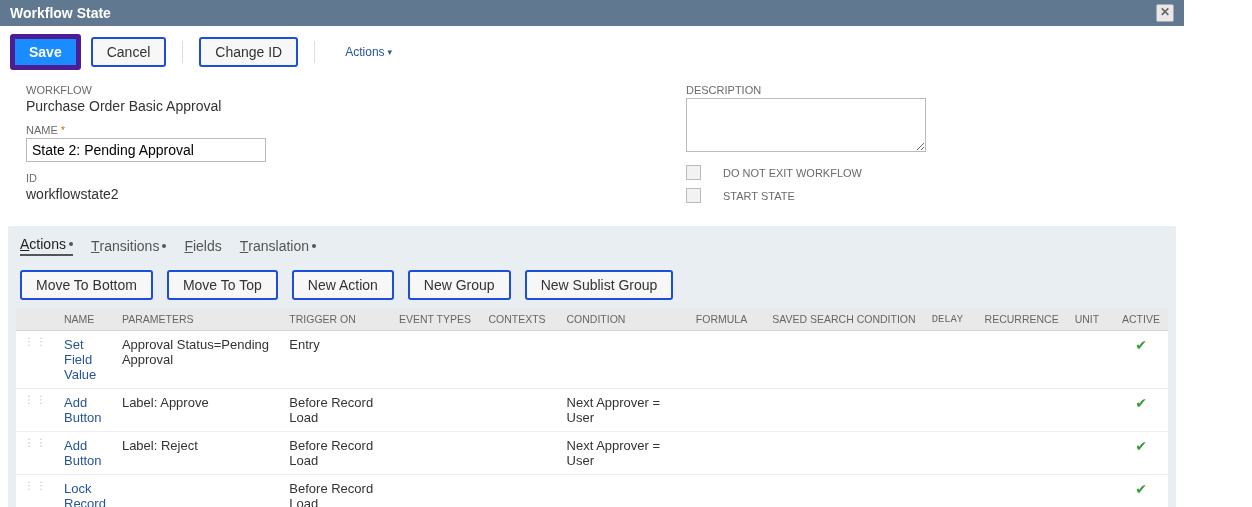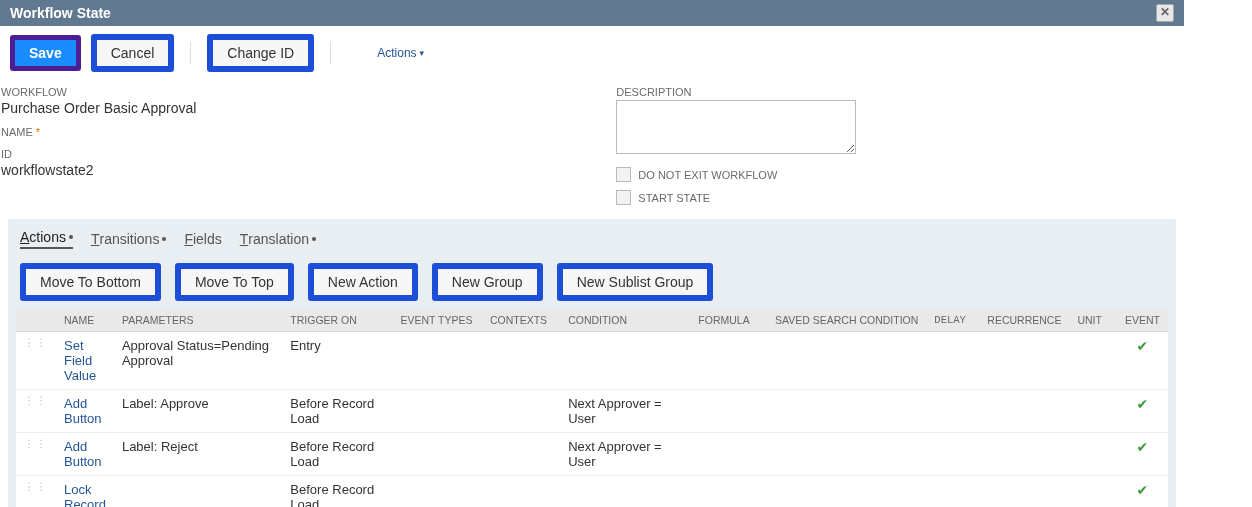"Cancel" .btn { border: 6px solid #1d4ed8 -> 2px solid #1d4ed8 }
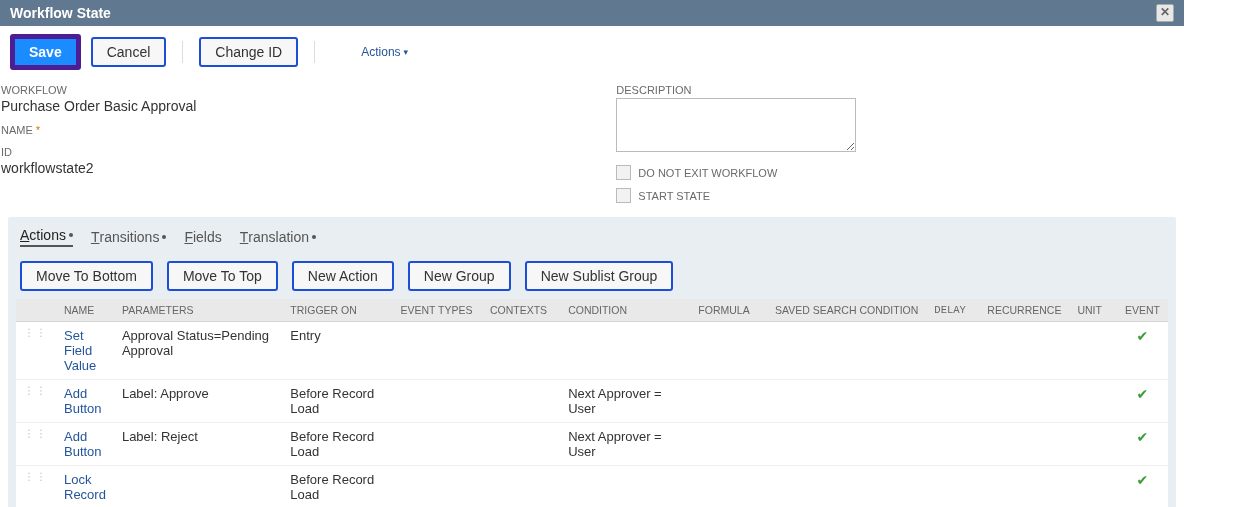"Actions" .action-link { margin-left: 30px -> 14px }
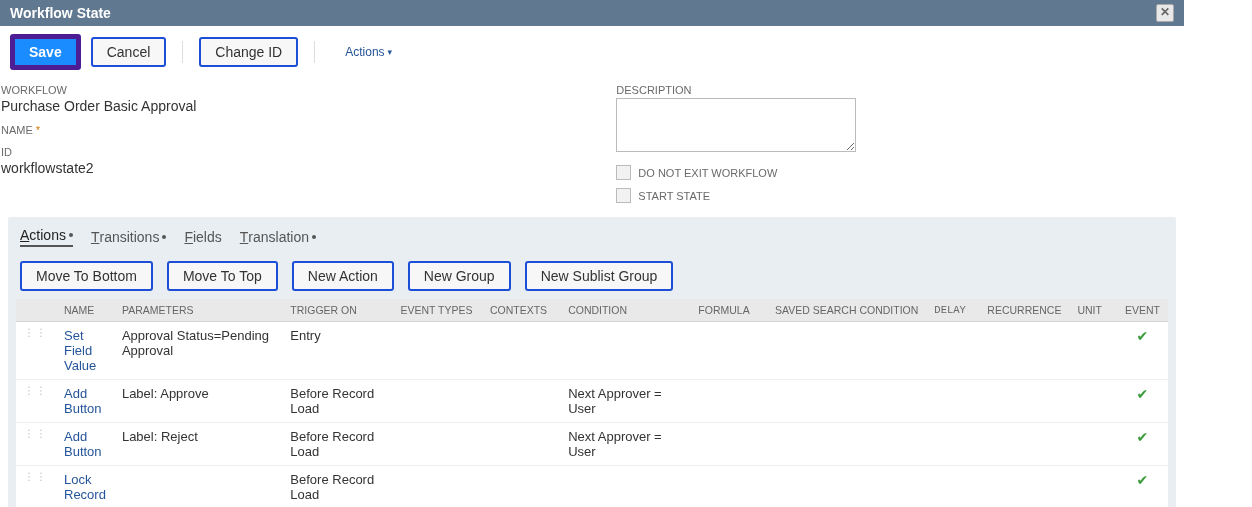"WORKFLOW" .form-area { padding: 6px 10px 14px 1px -> 6px 10px 14px 26px }
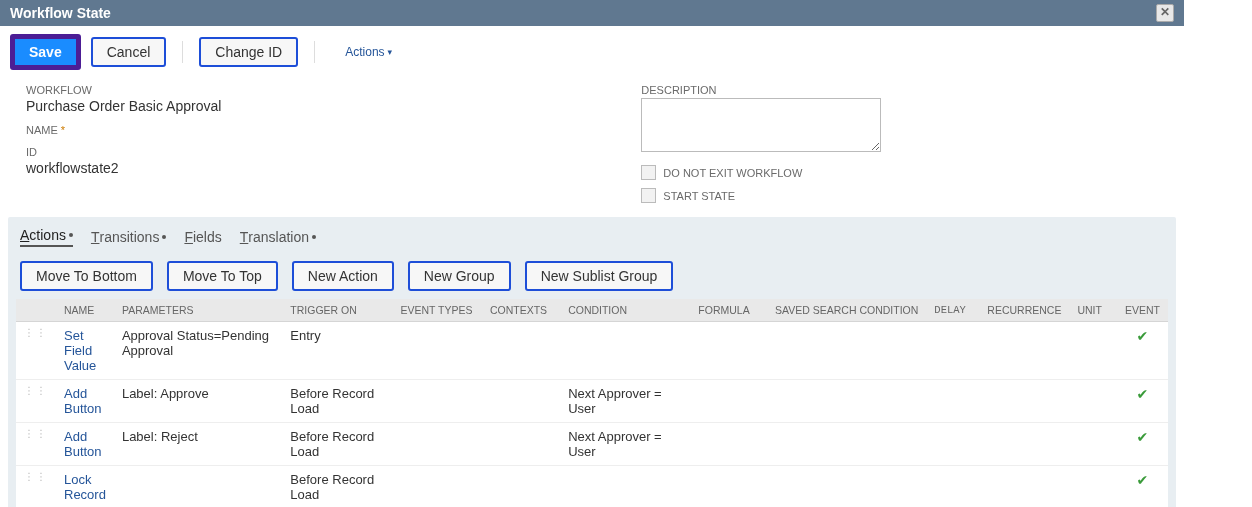"State 2: Pending Approval" input.text { html: none -> <input> }
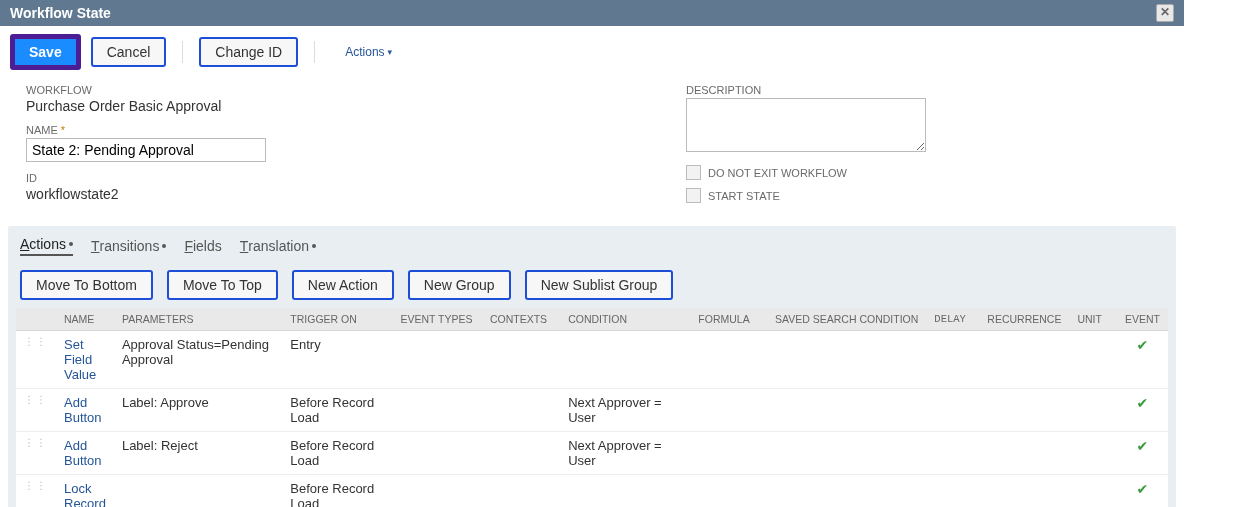"DO NOT EXIT WORKFLOW" .chk-row { gap: 7px -> 22px }
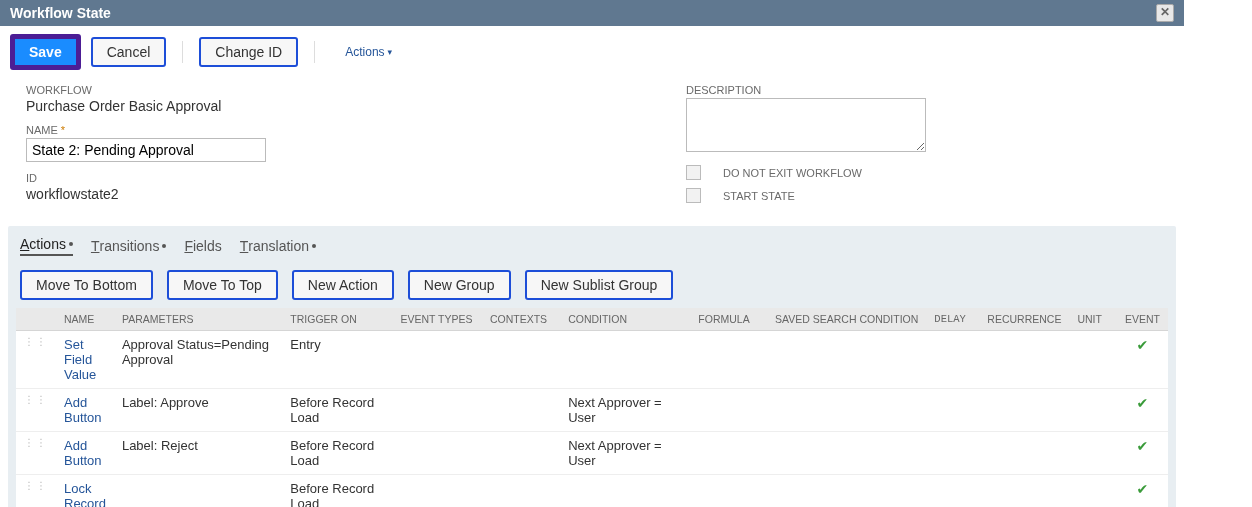"EVENT" th { text: EVENT -> ACTIVE }
